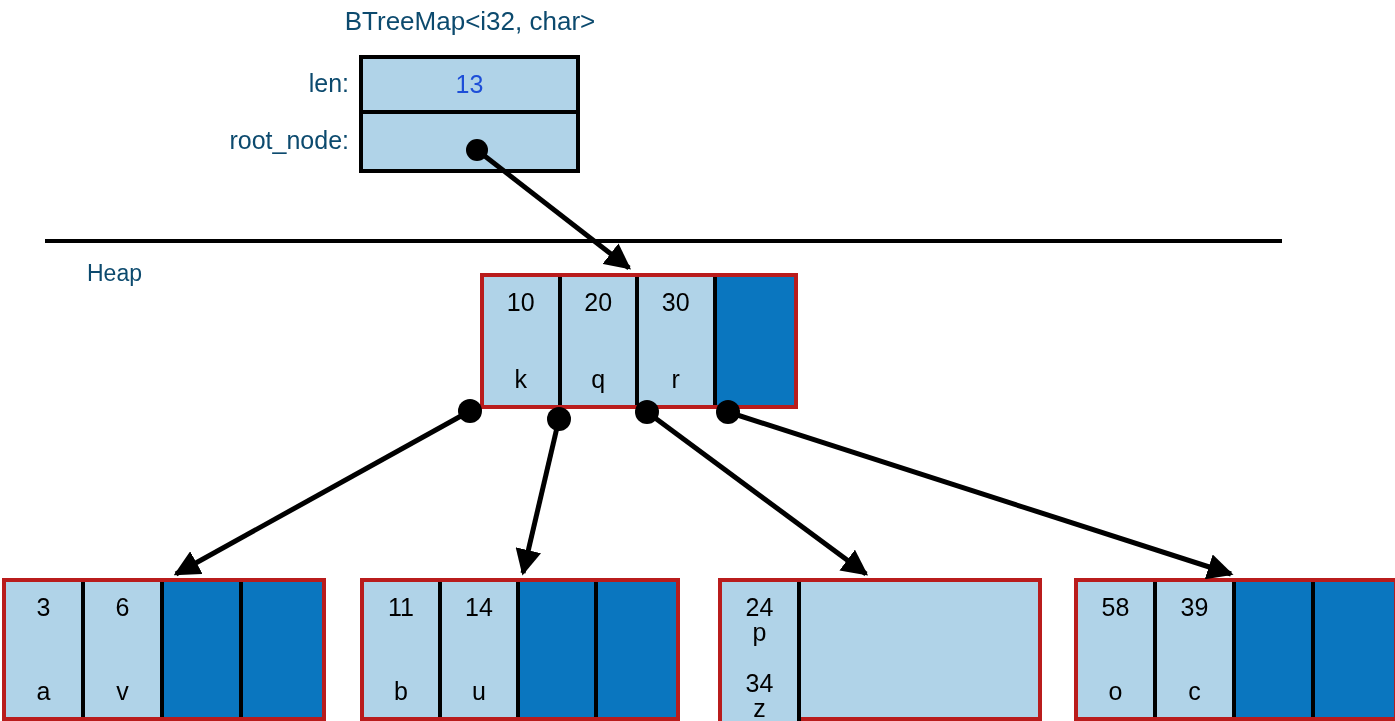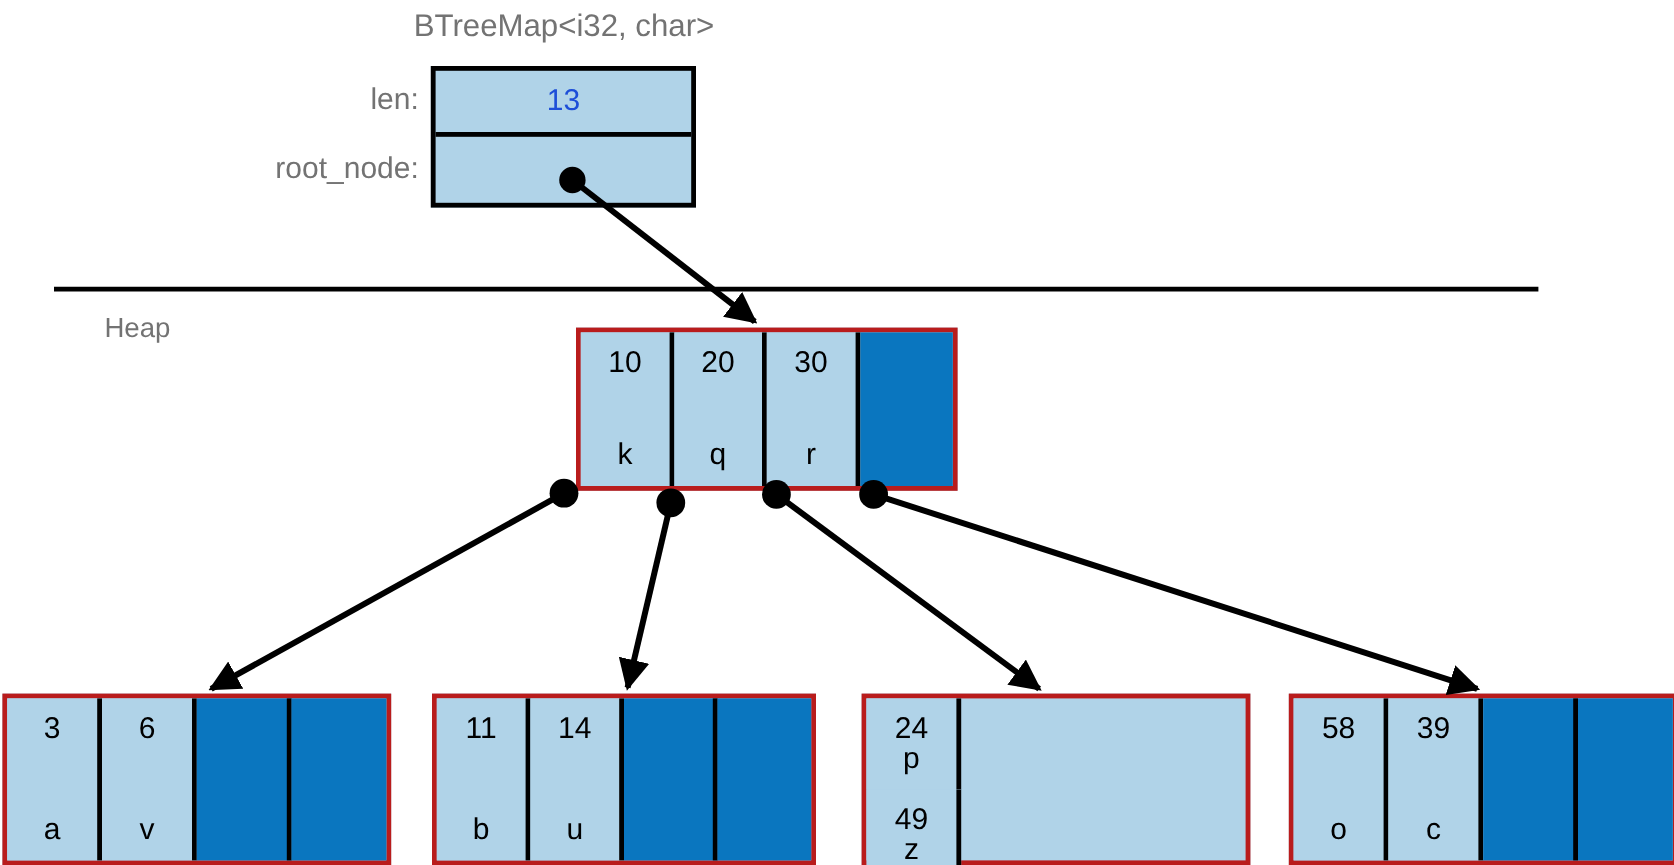"BTreeMap<i32, char>" .lbl { color: #737373 -> #0c4a6e }
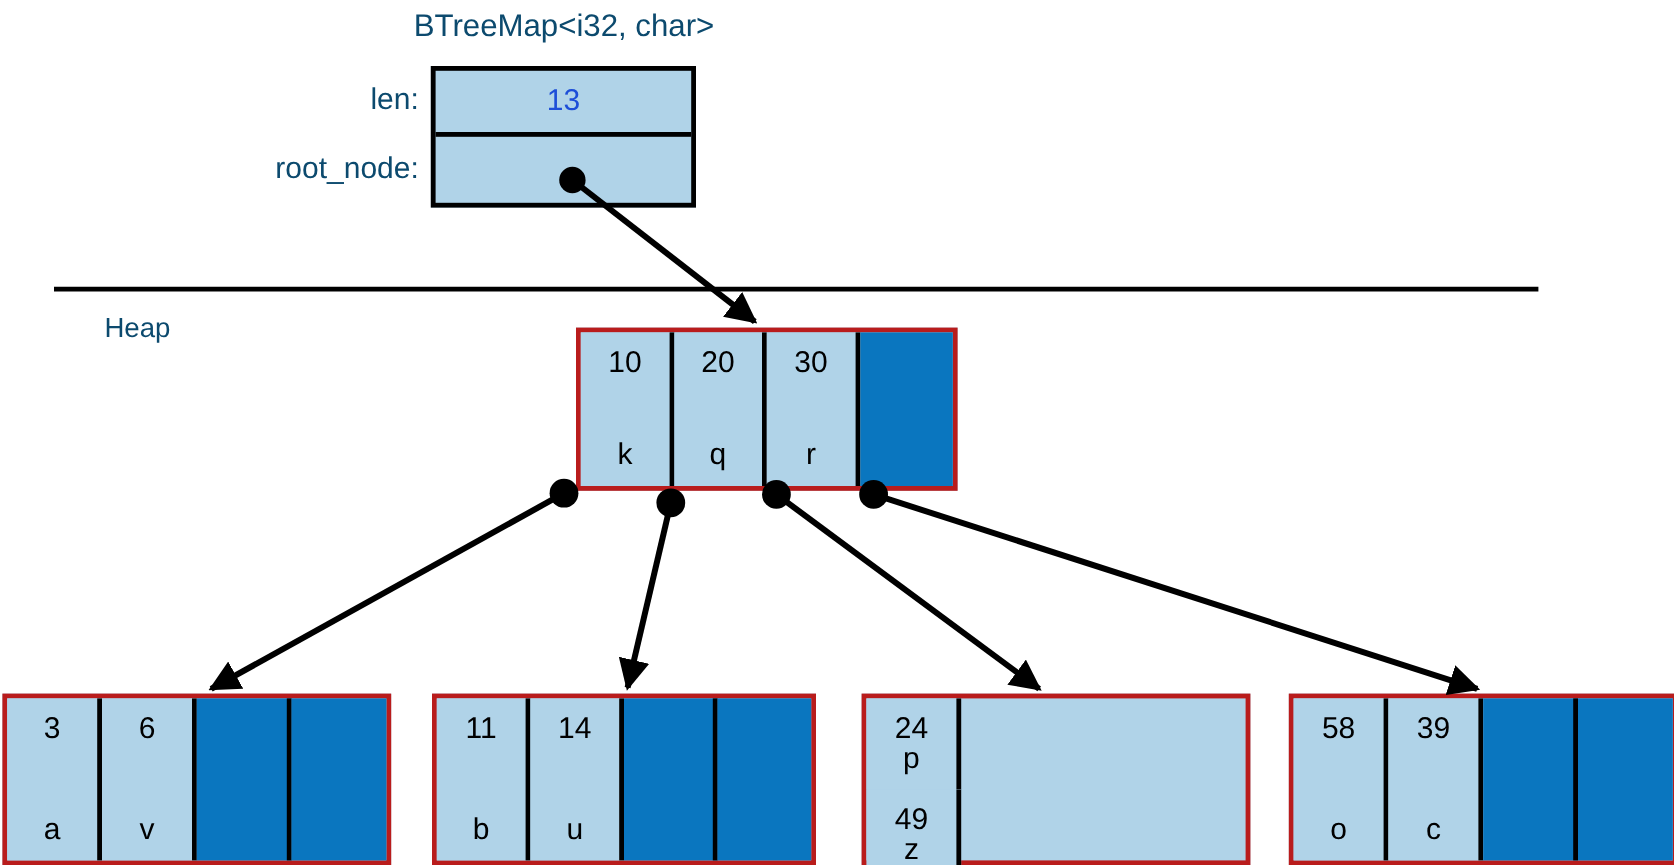"49" span.k { text: 49 -> 34 }
